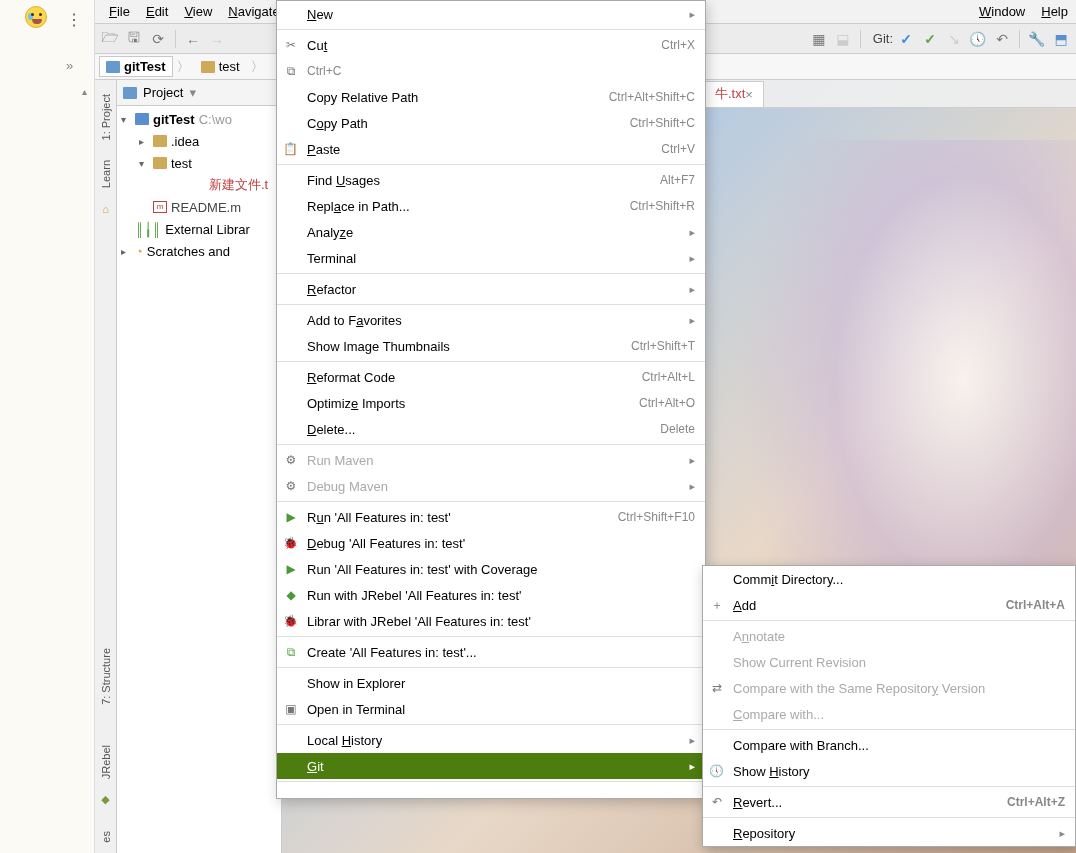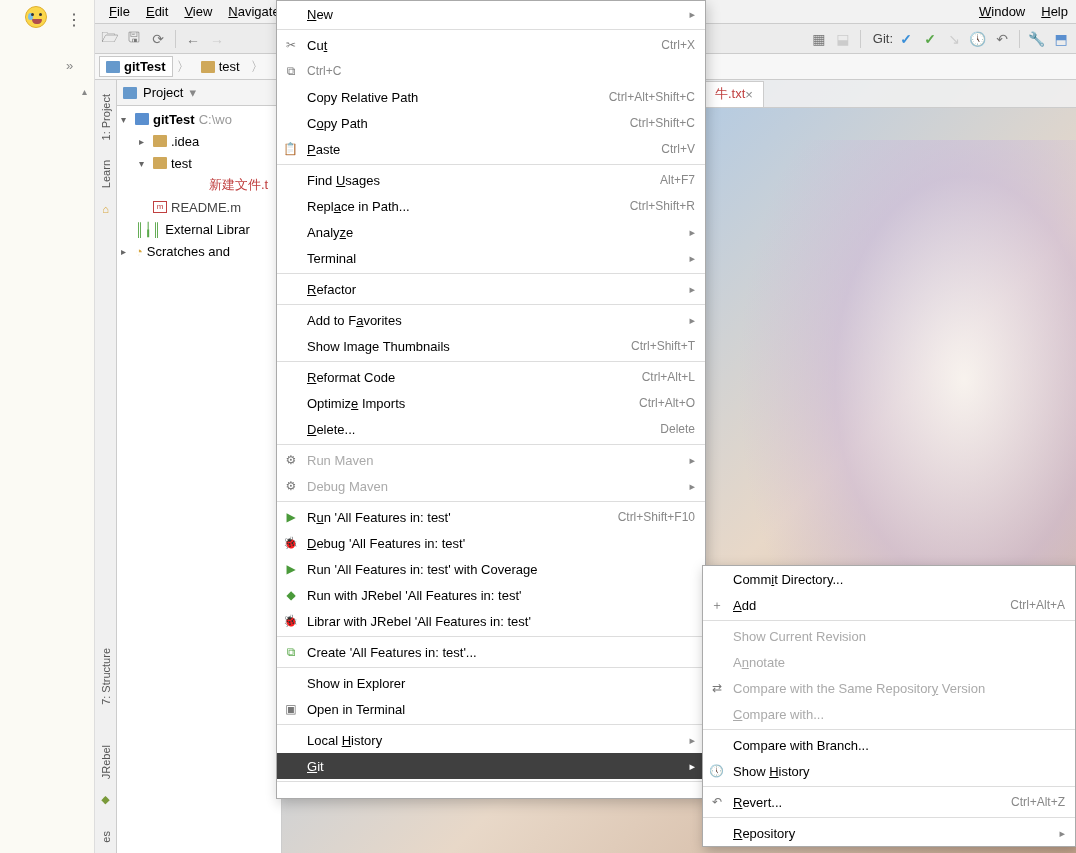"Ctrl+Alt+A" .submenu .ctx-shortcut { font-weight: none -> bold }
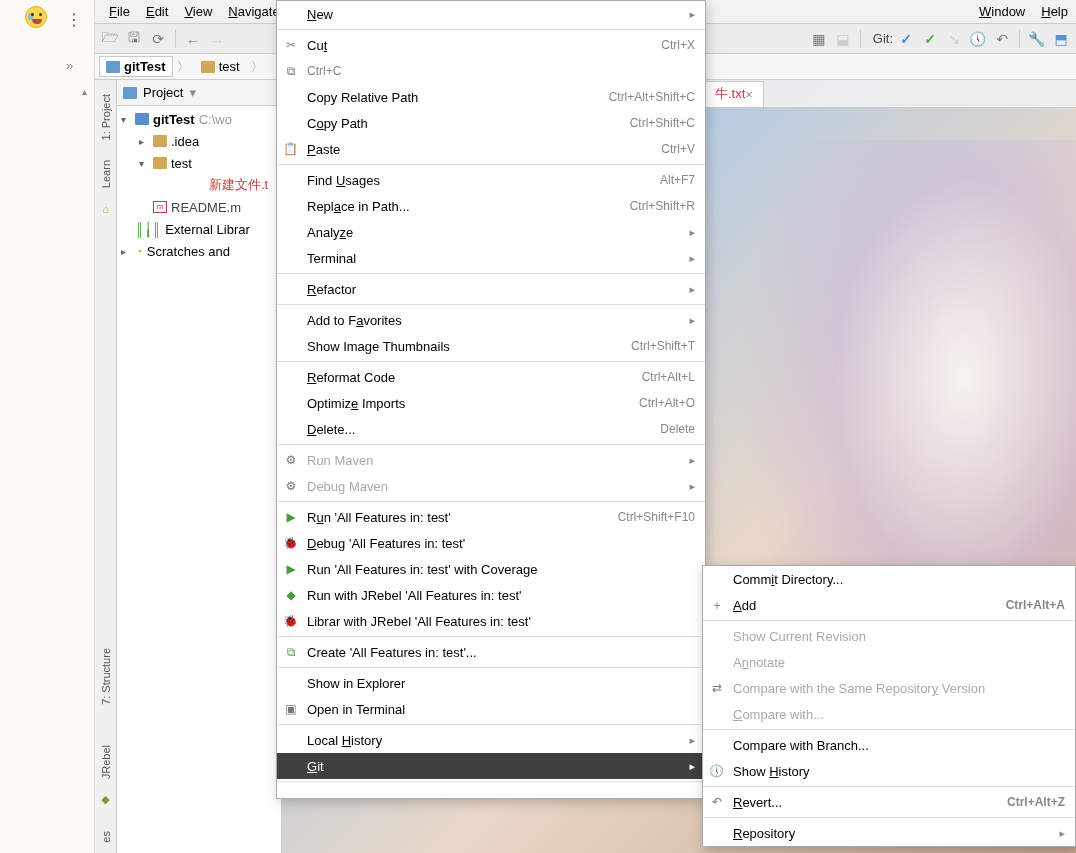"Show Current Revision" div.ctx-row { order: before "Annotate" -> after "Annotate" }
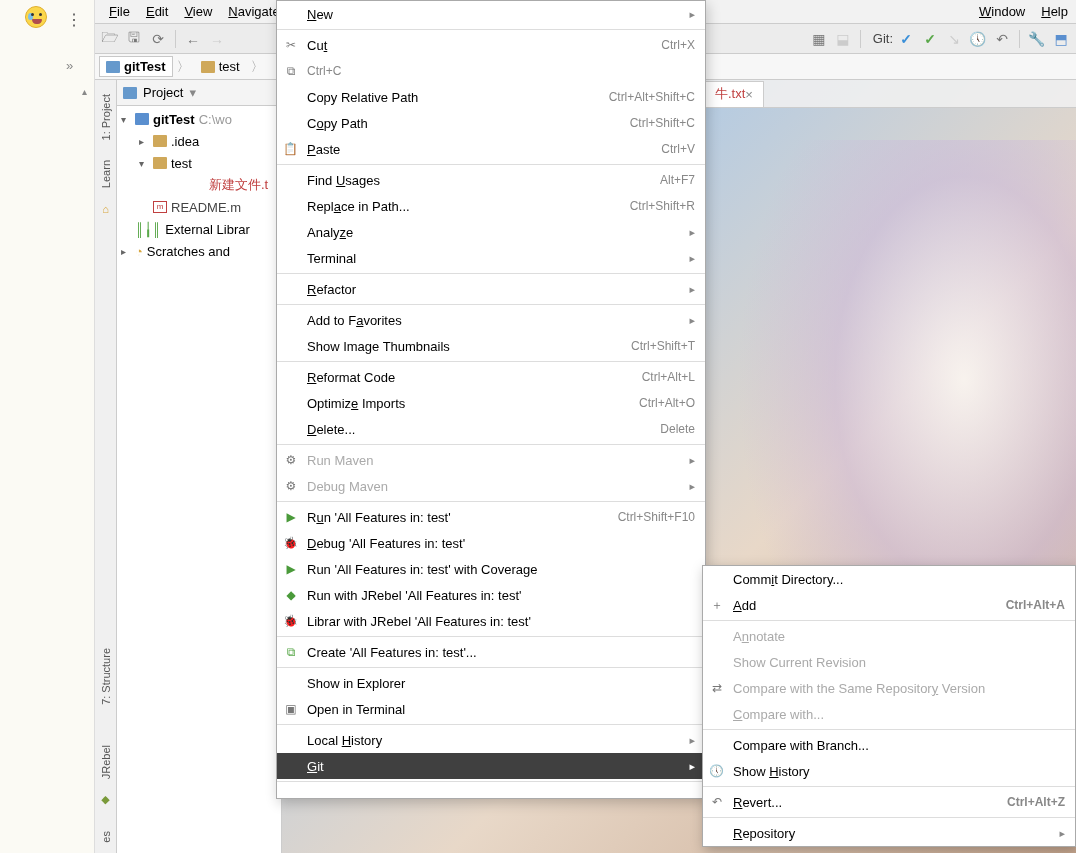"Git" .ctx-row.sel { background: #404040 -> #4d7c0f }
